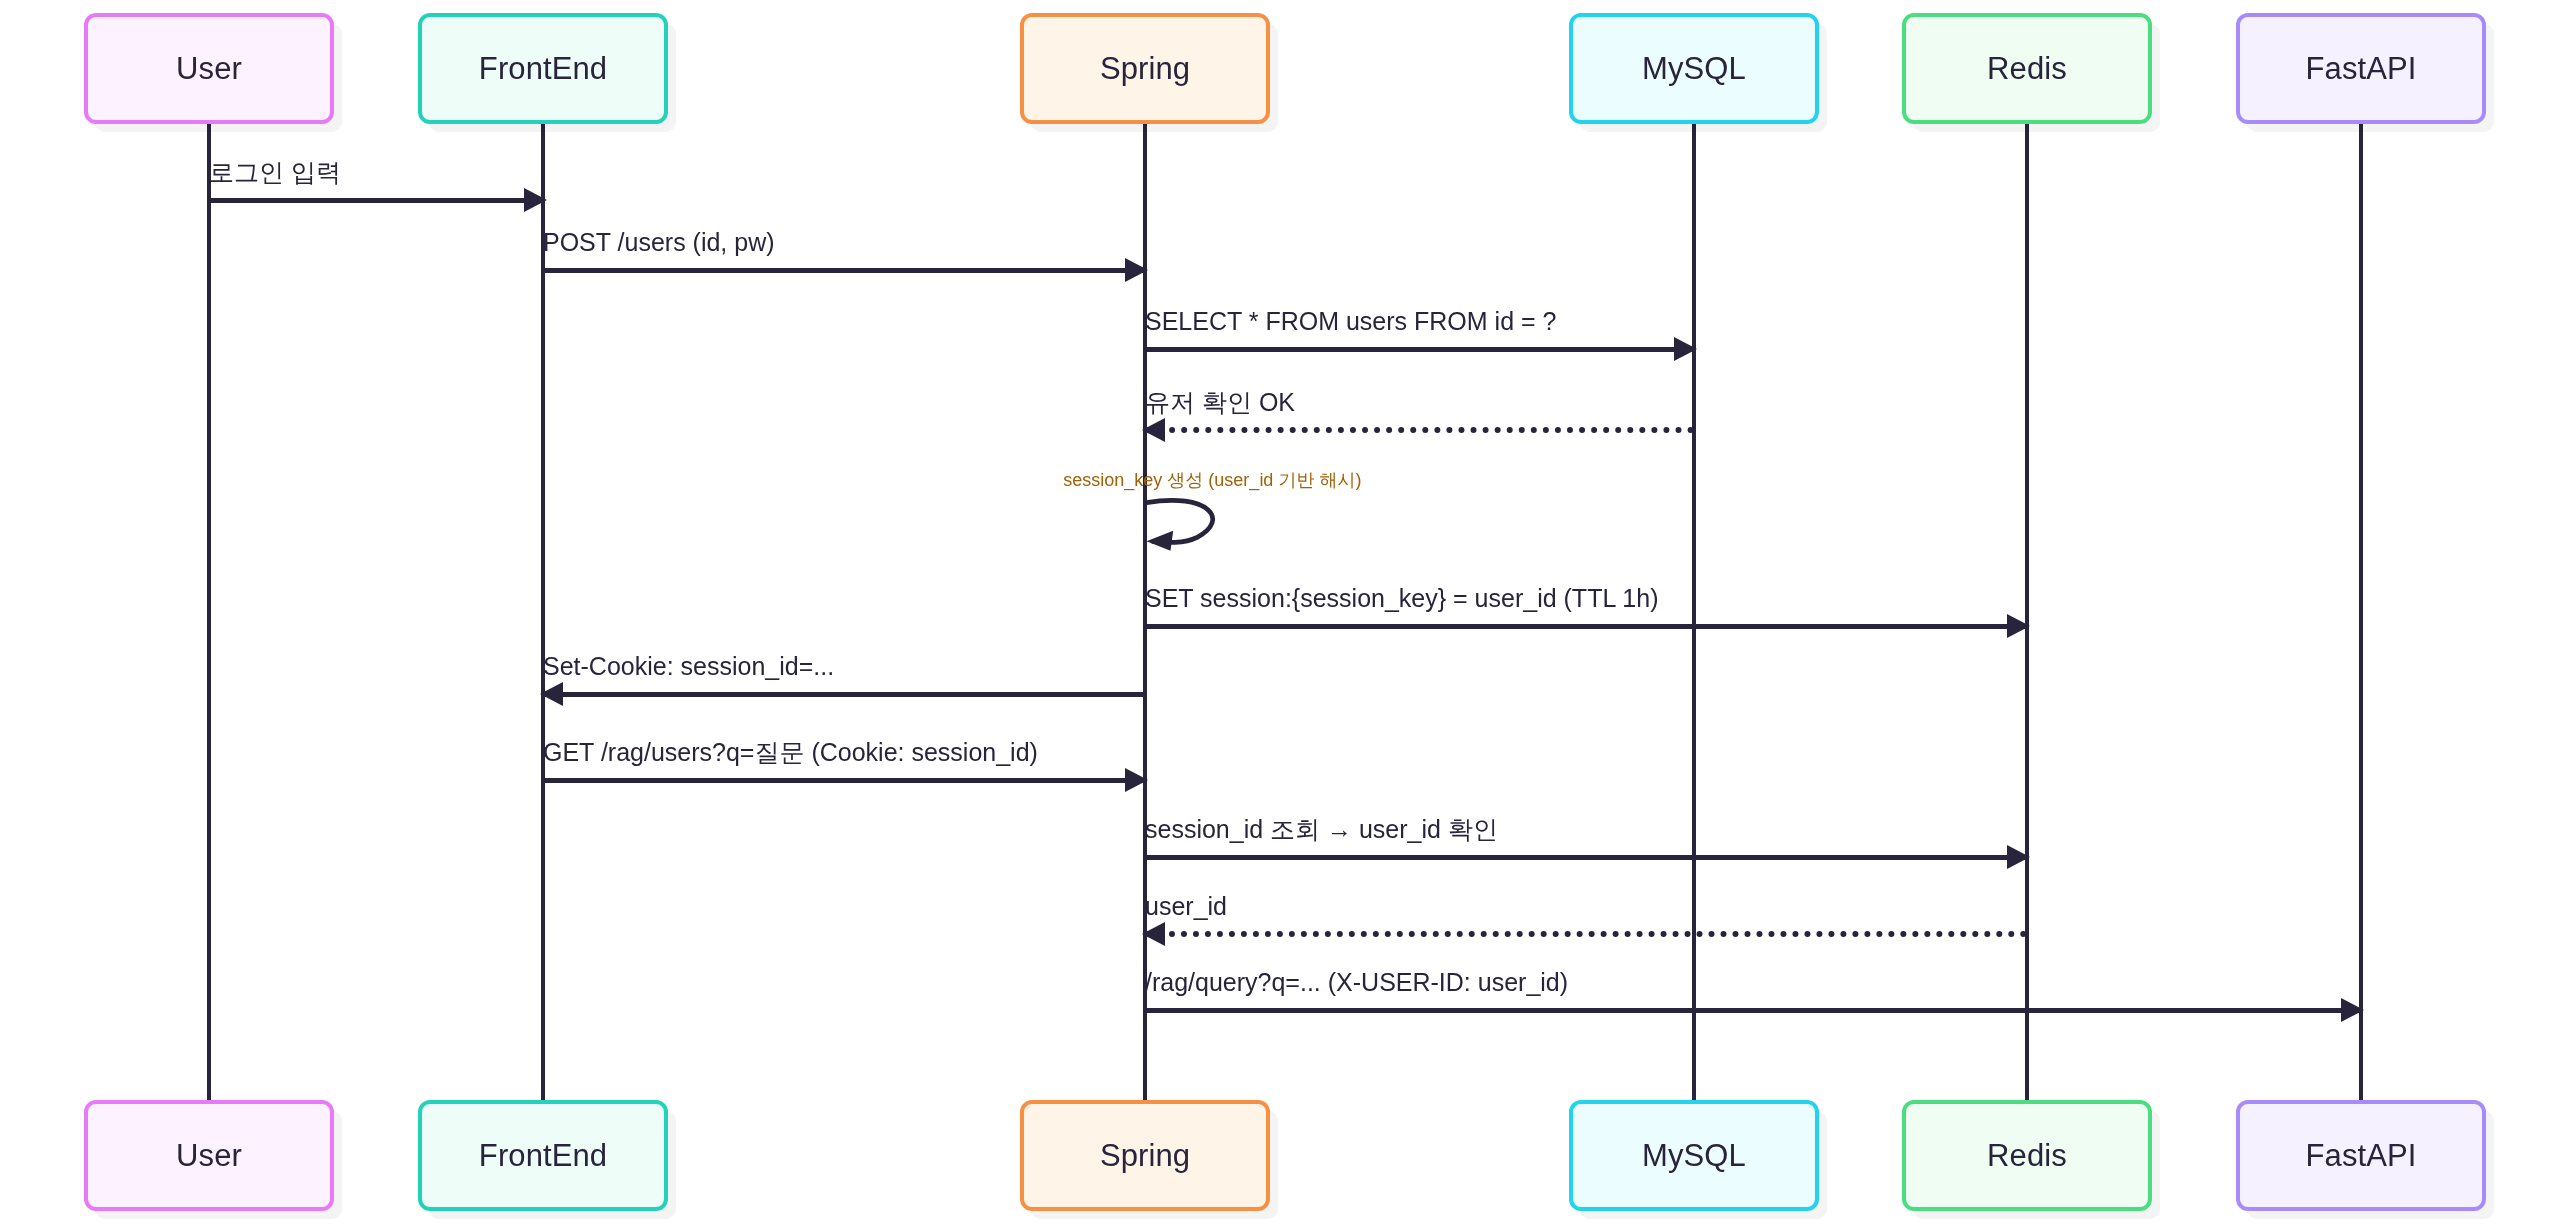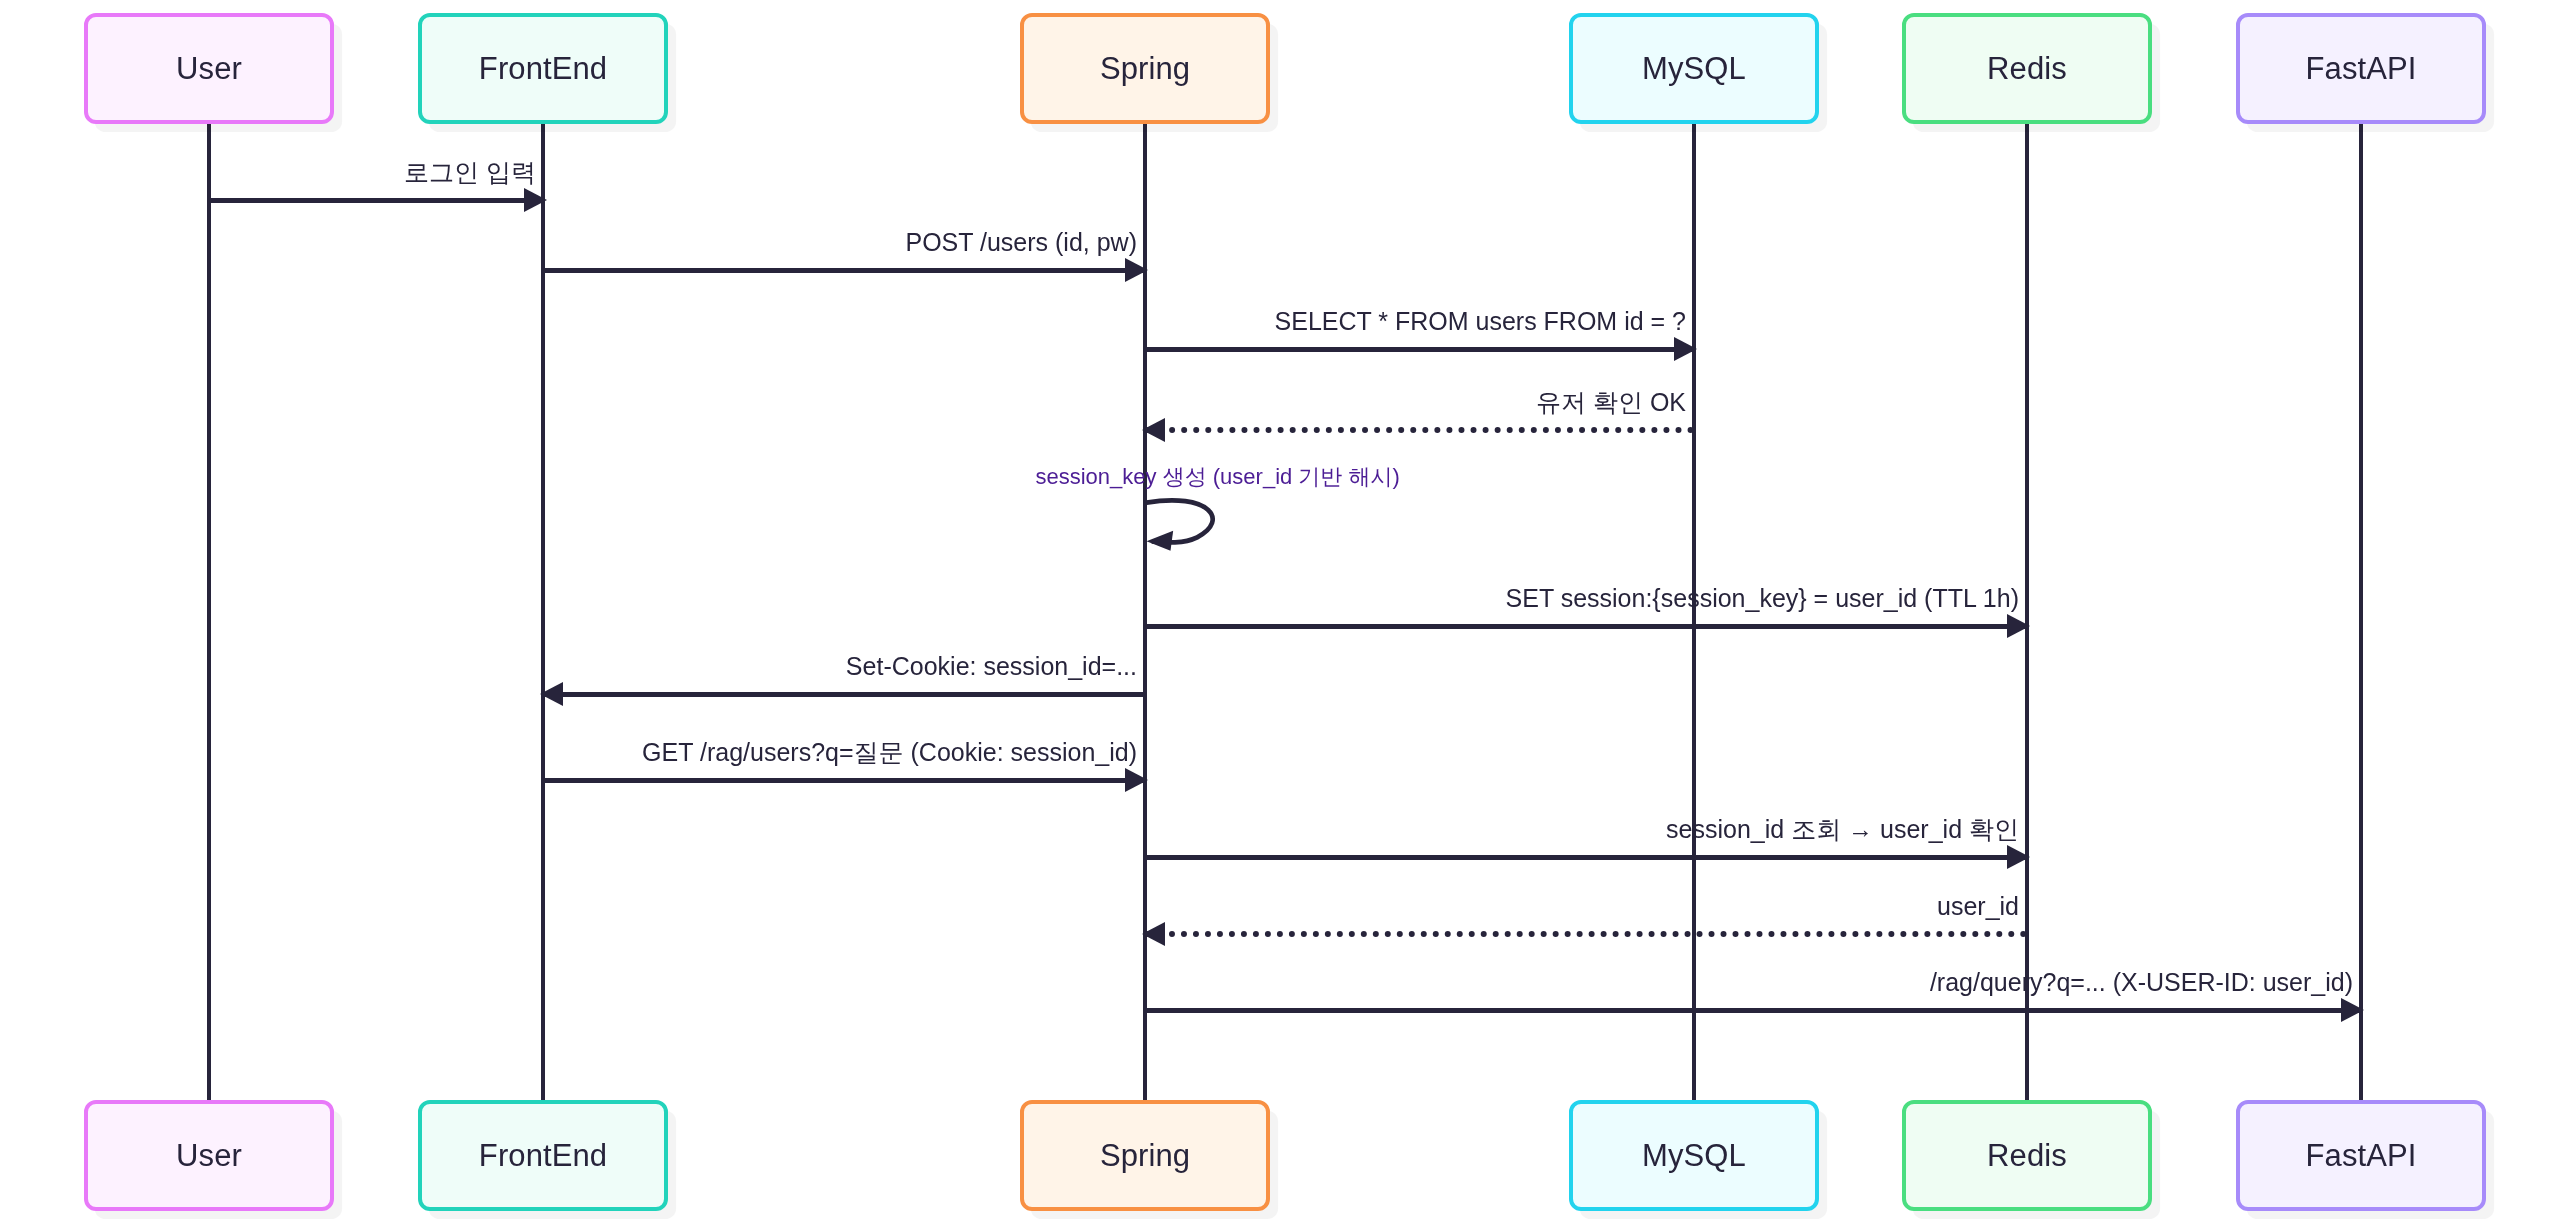"로그인 입력" .msg .caption { right: 8px -> 0; text-align: right -> left }
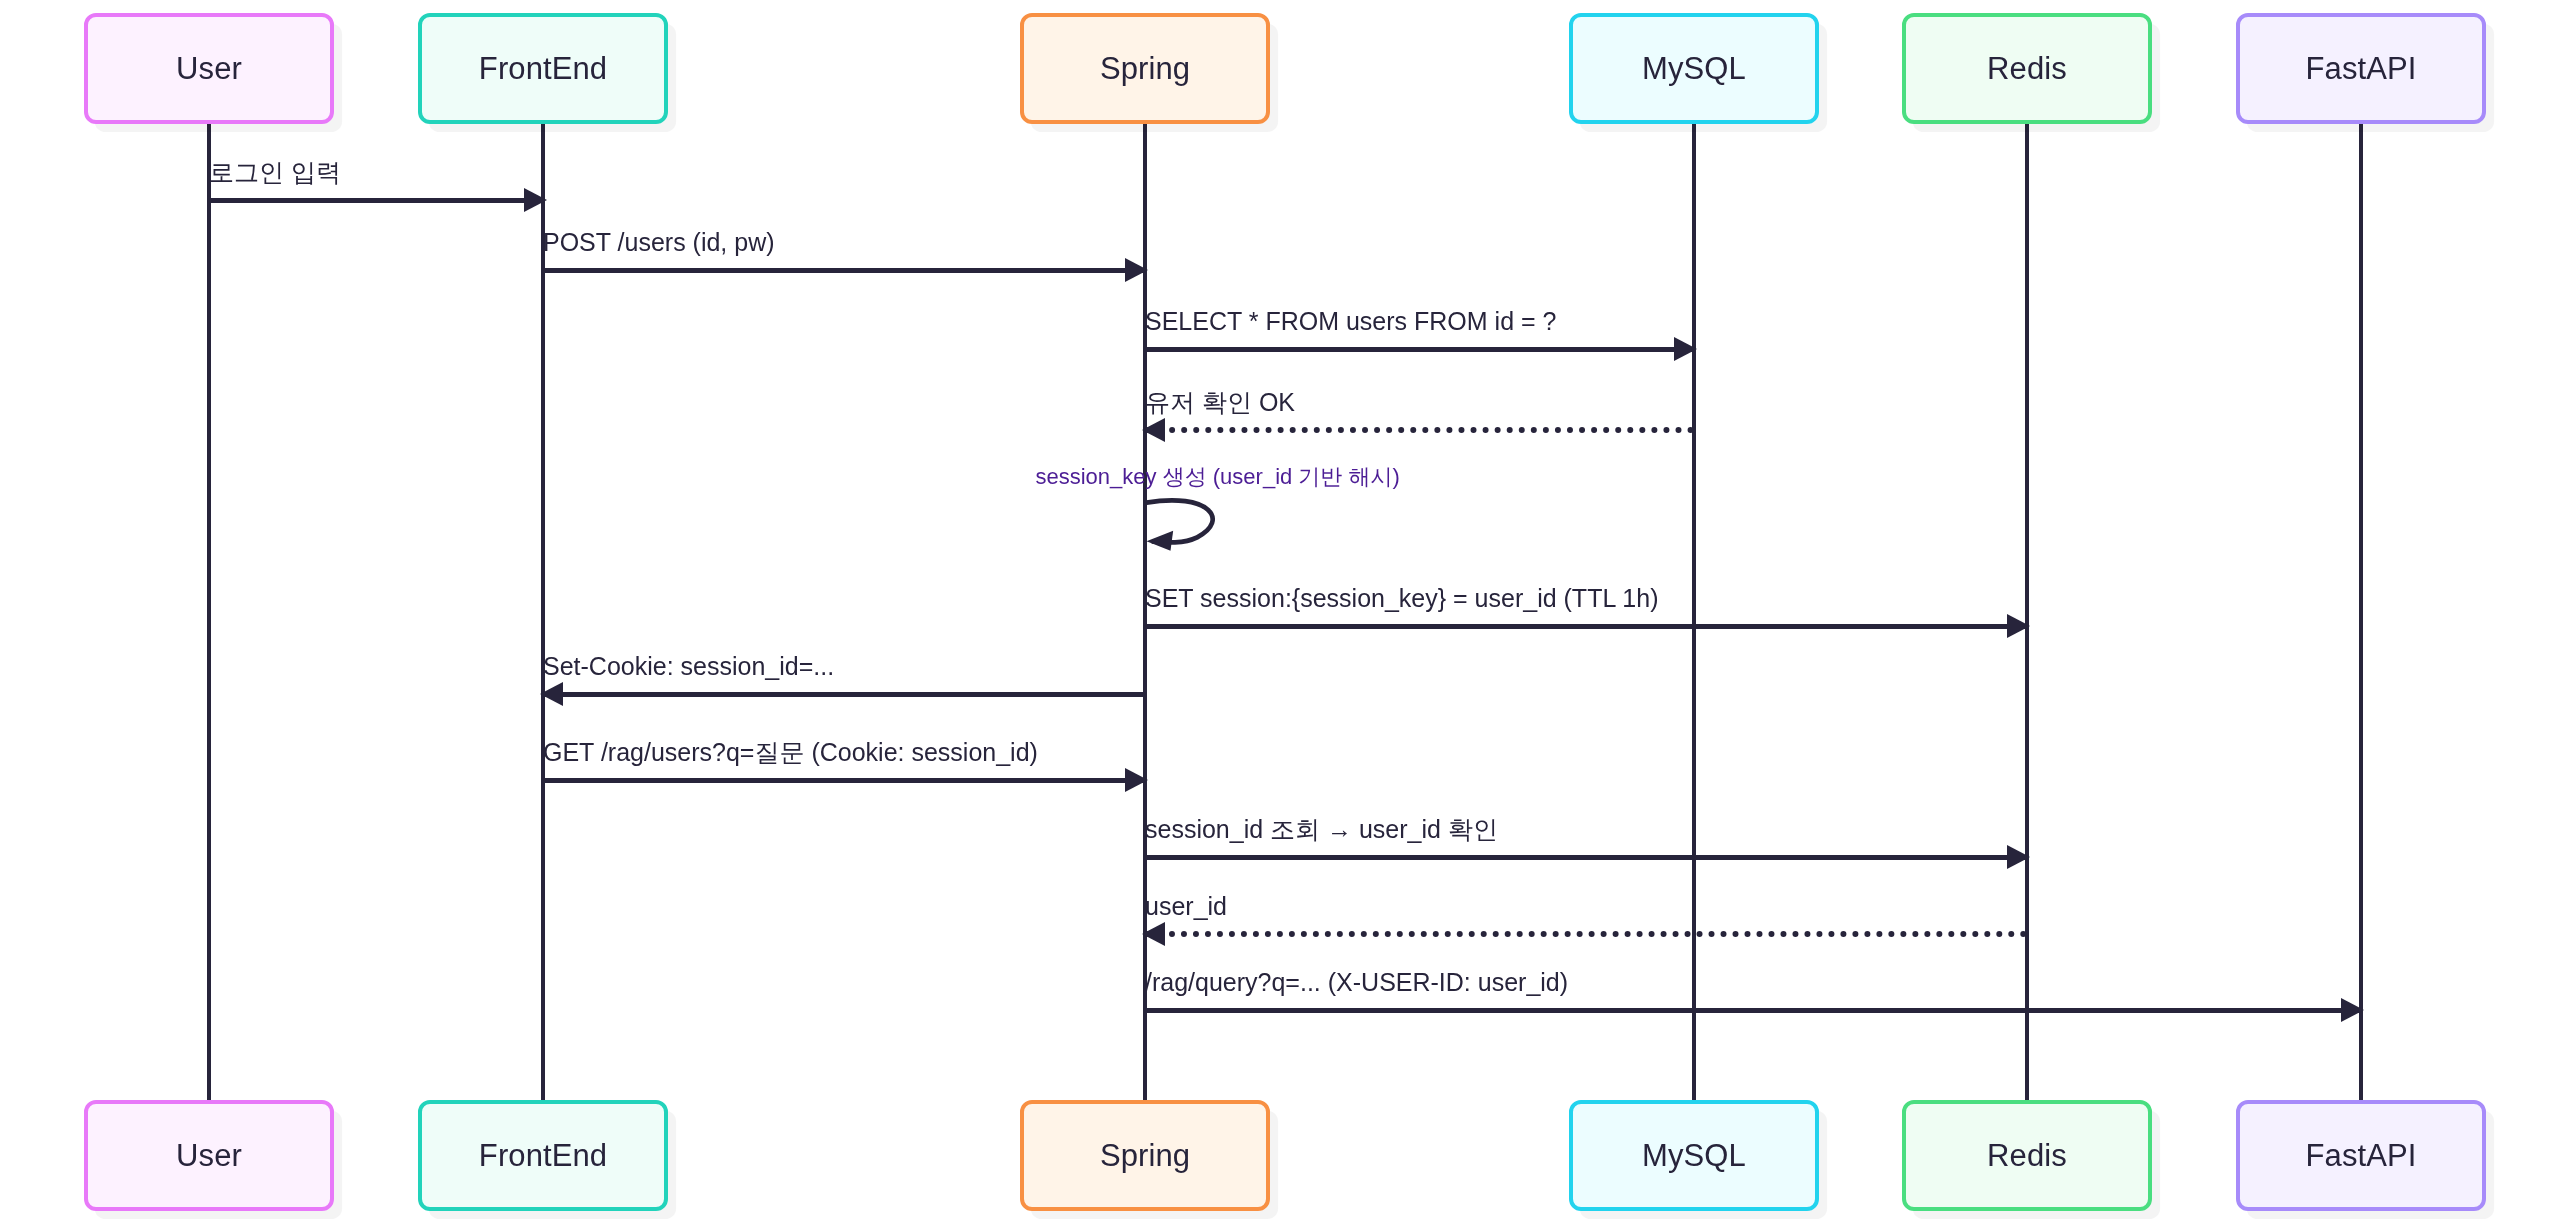"session_key 생성 (user_id 기반 해시)" .selfmsg .caption { color: #4c1d95 -> #a16207; font-size: 22px -> 18px }
